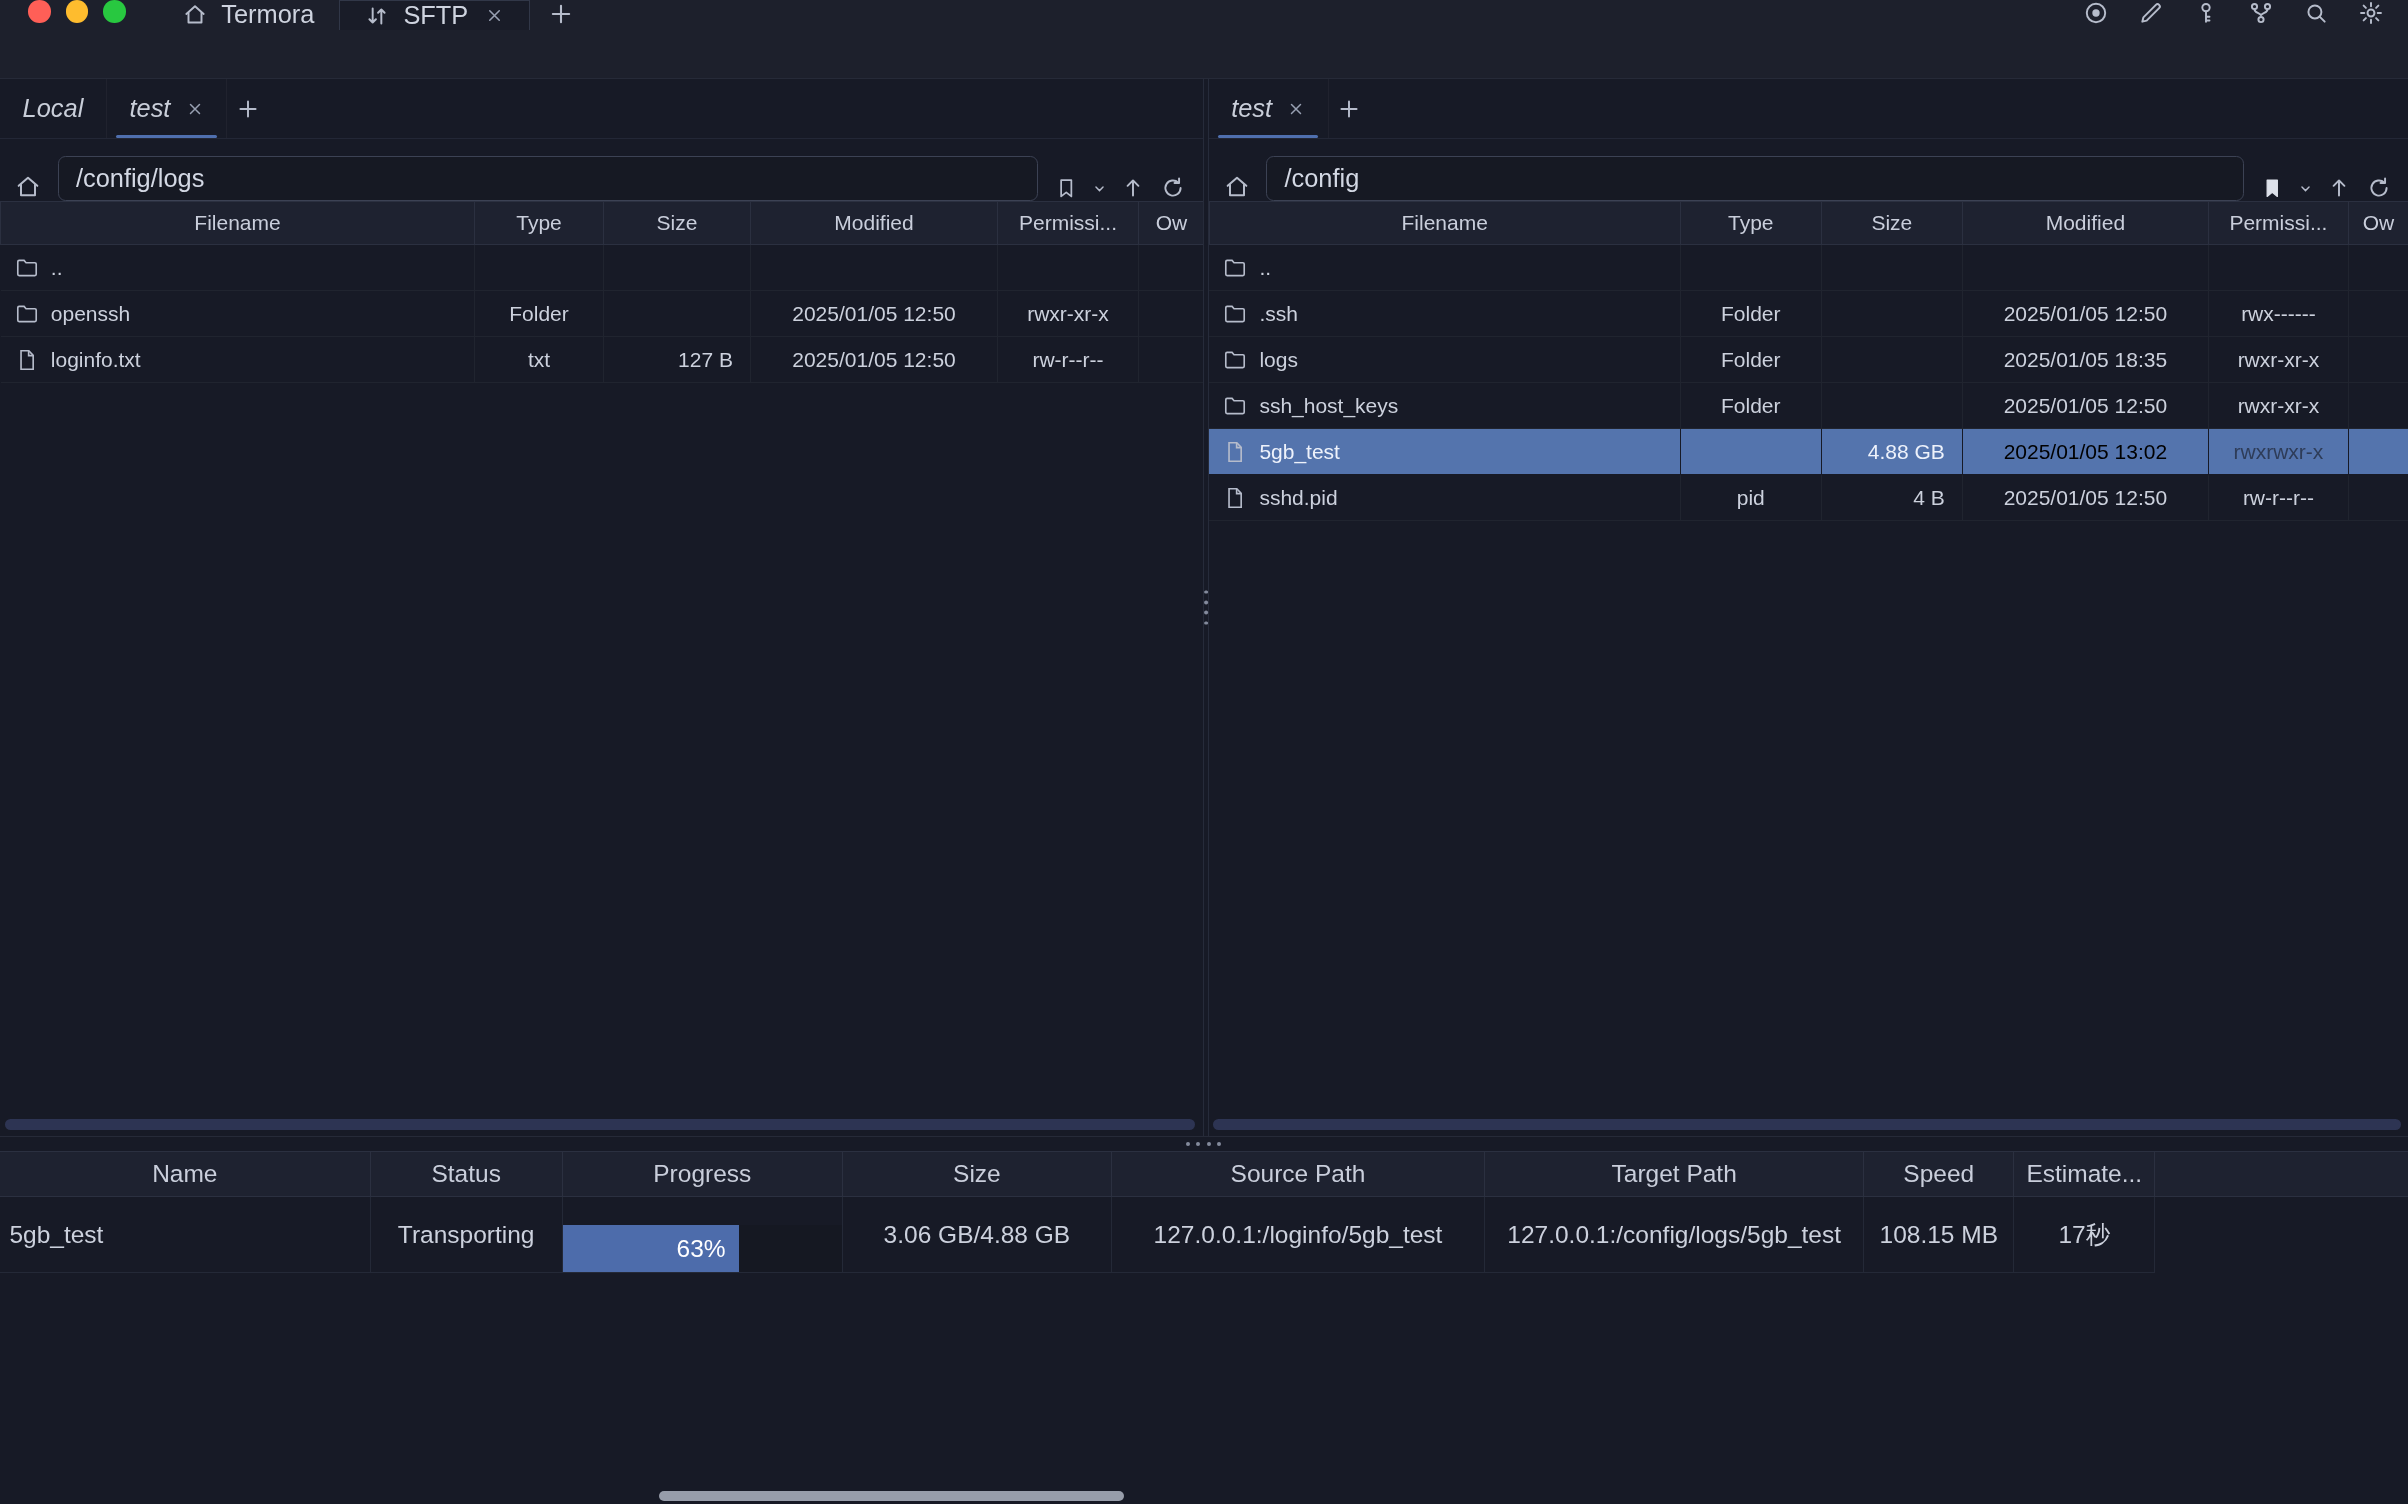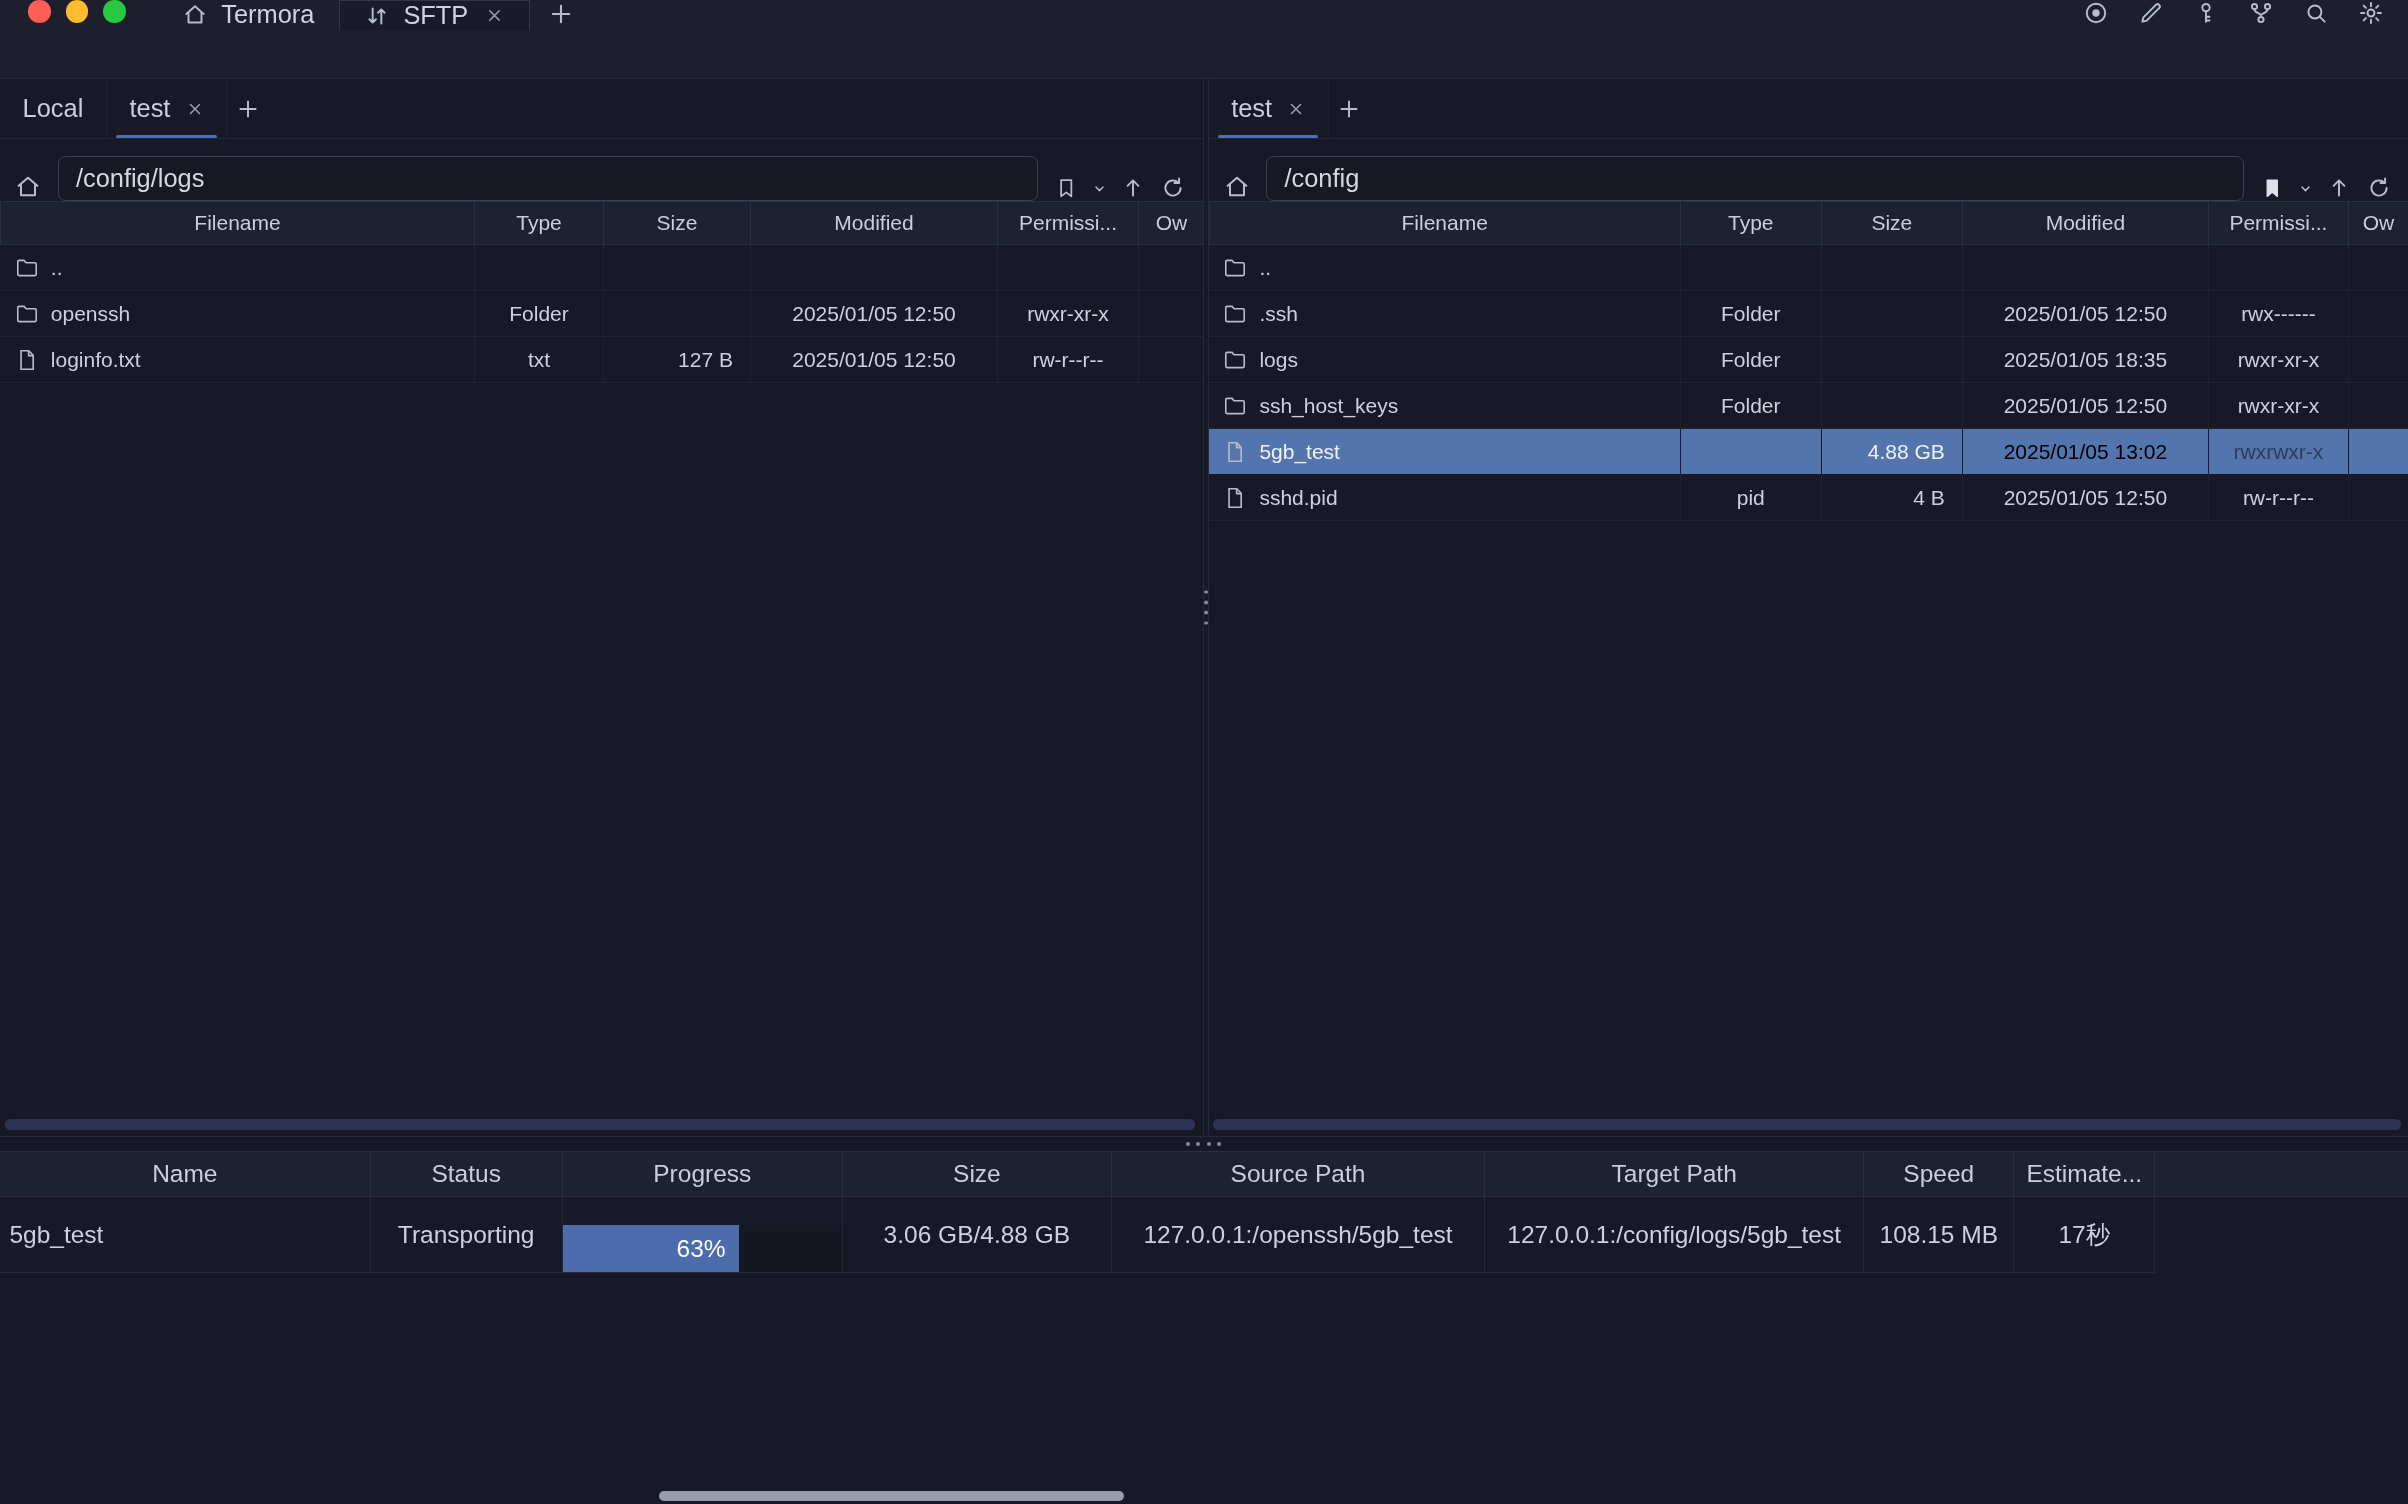"Local" .ptab { font-style: none -> italic }
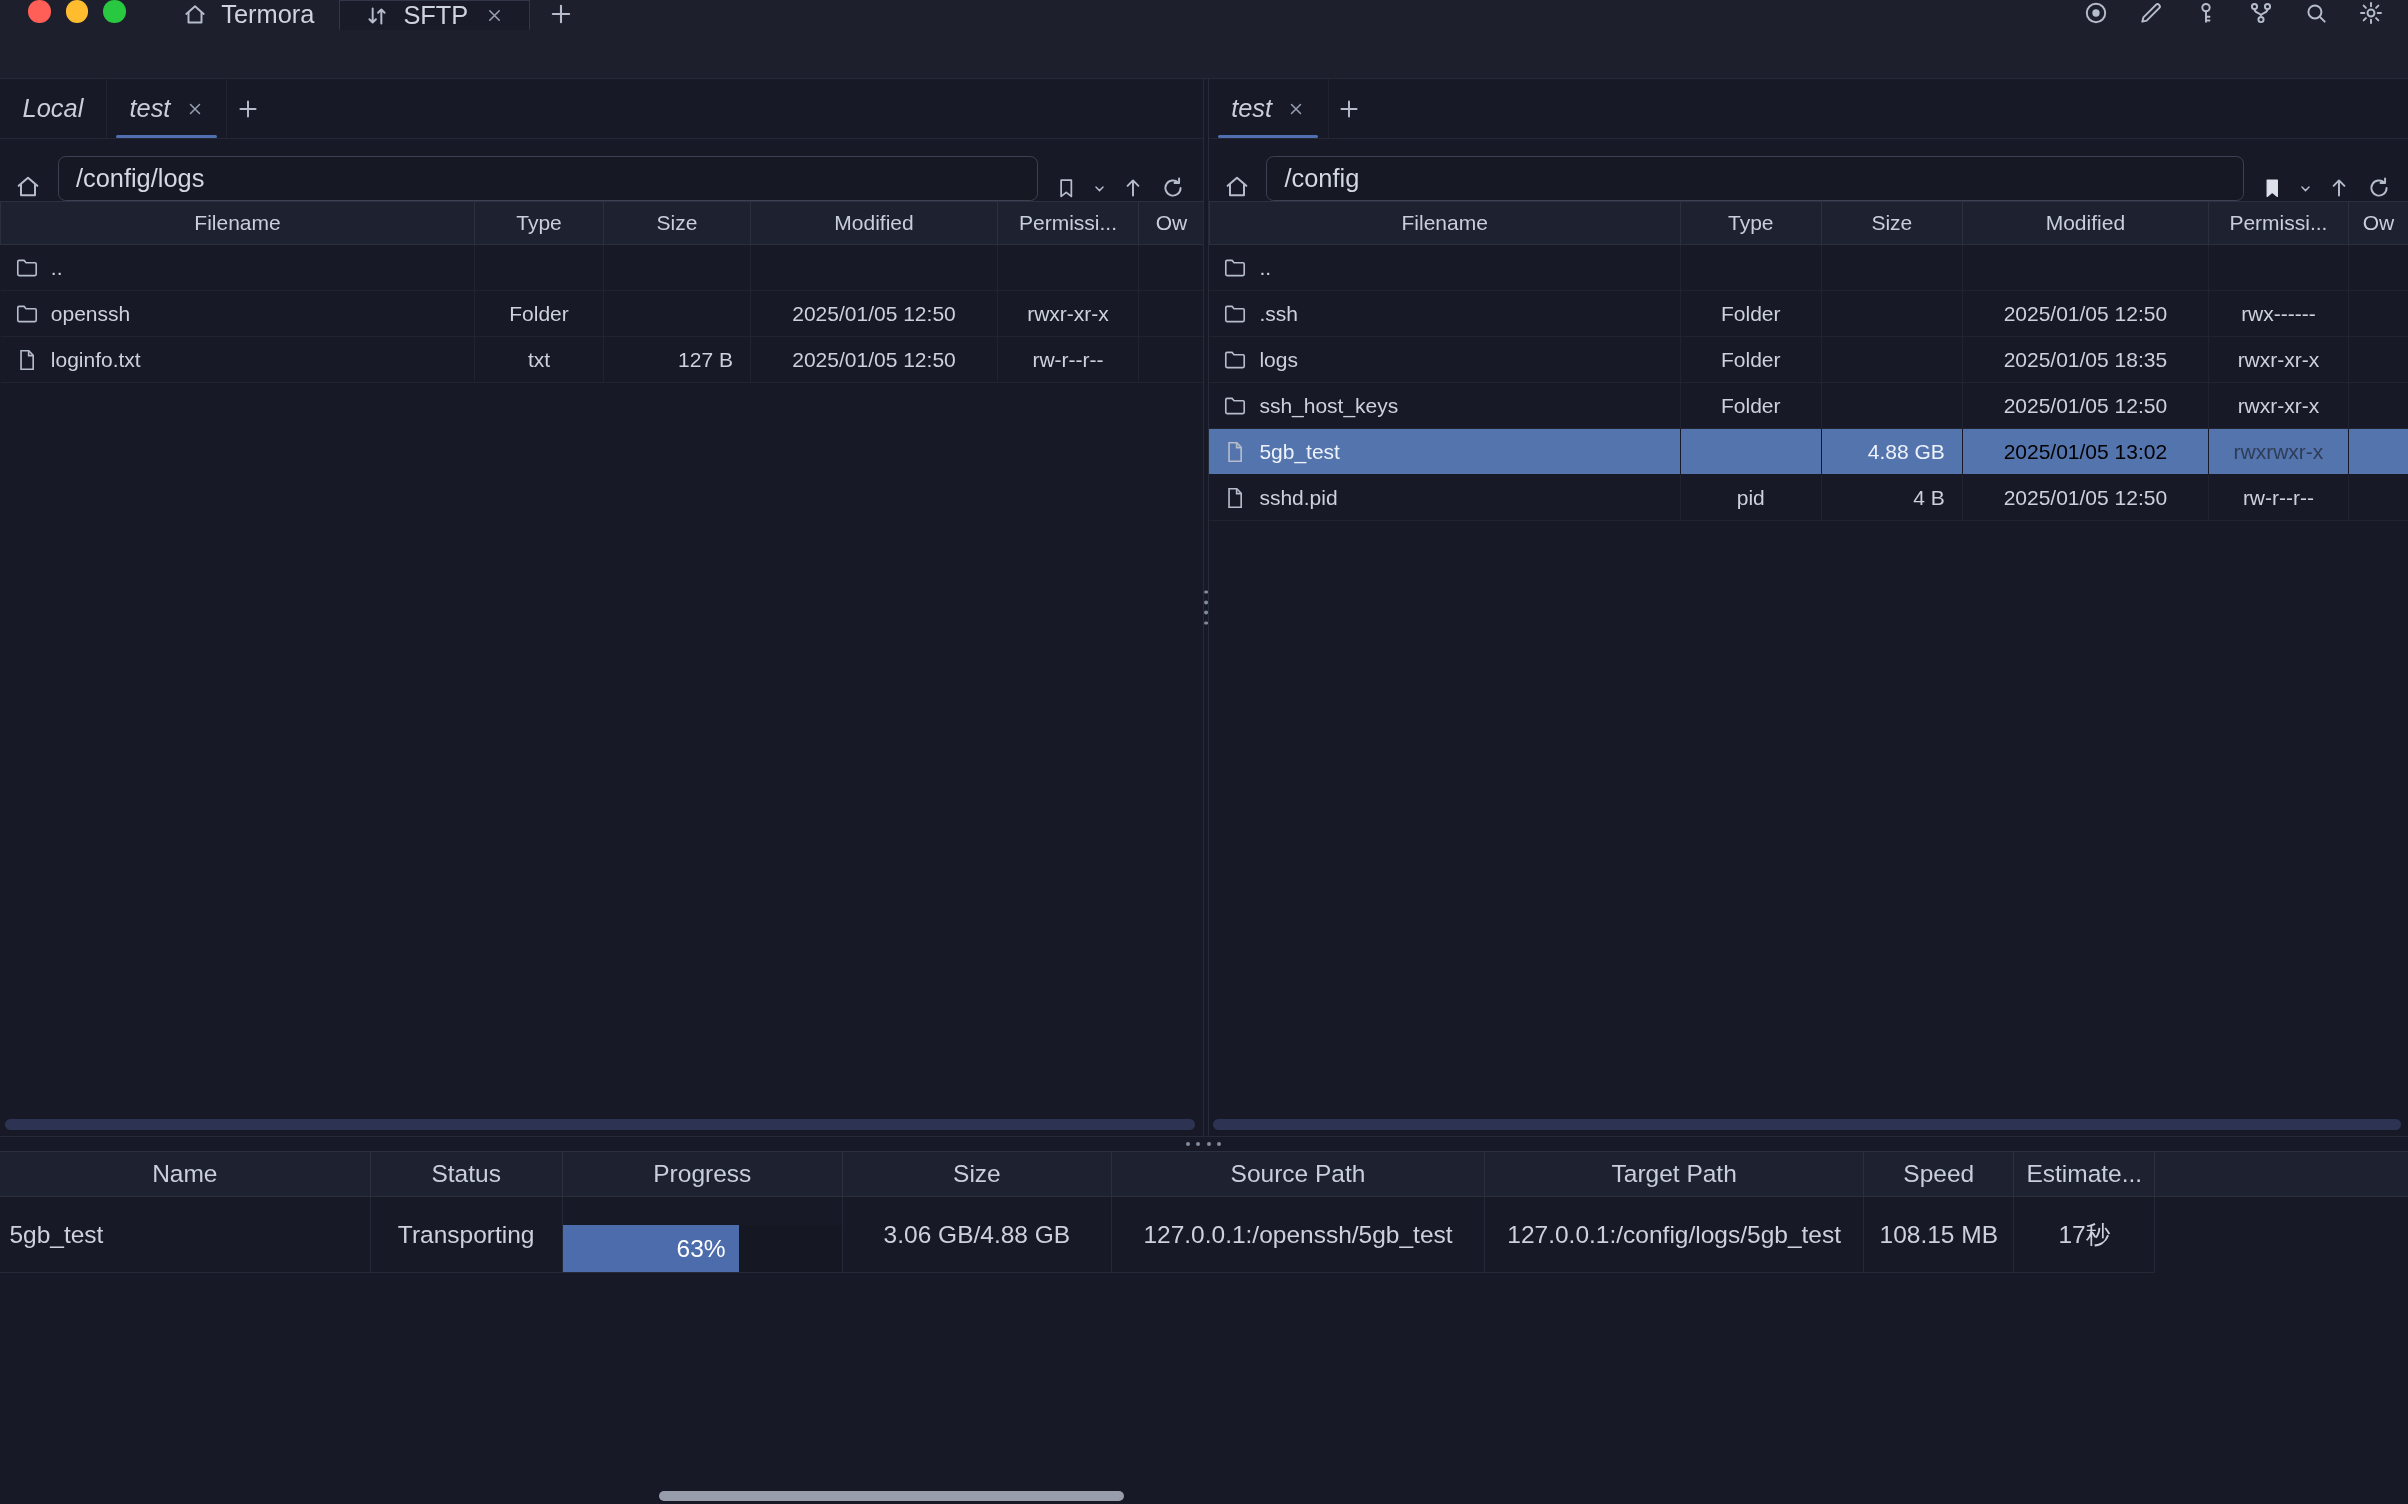"127.0.0.1:/openssh/5gb_test" td { text: 127.0.0.1:/openssh/5gb -> 127.0.0.1:/loginfo/5gb }
